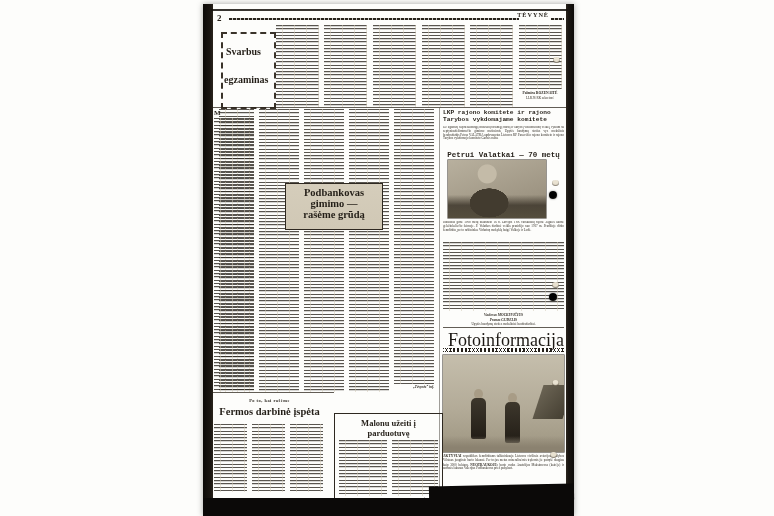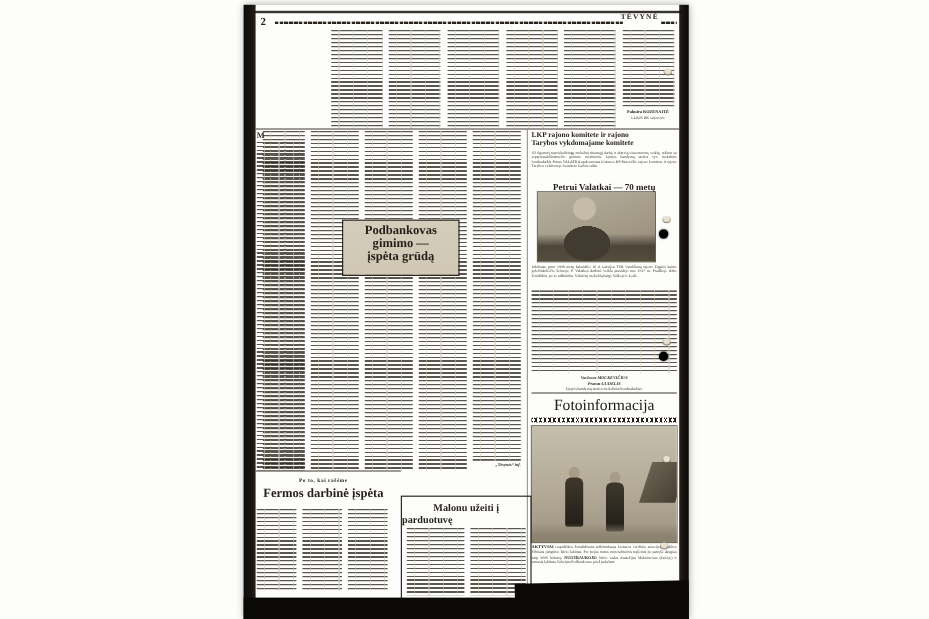"Svarbus" div { html: none -> <div> <div>Svarbus</div> <div>egzaminas</div> </div> }
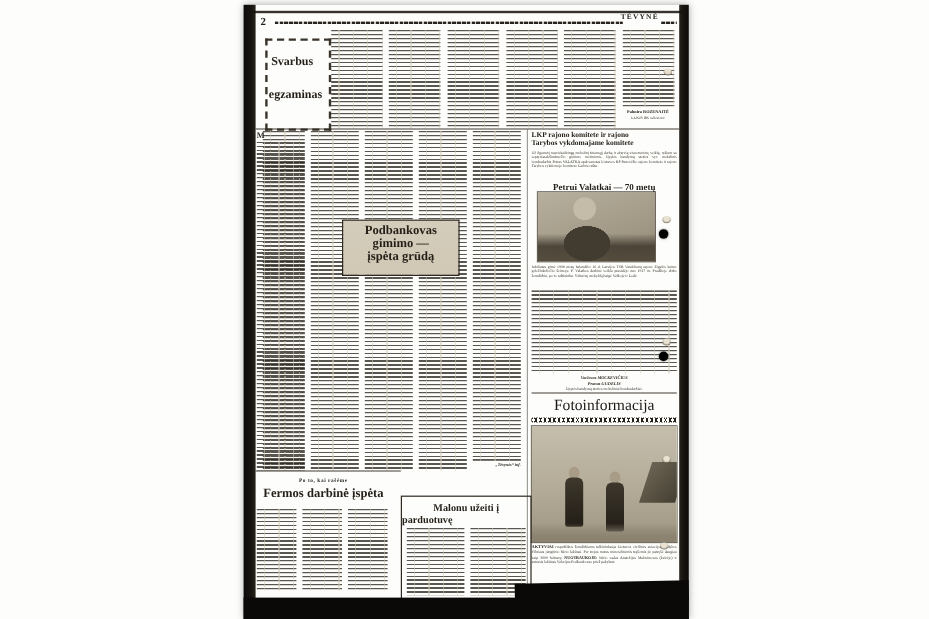"Petrui Valatkai — 70 metų" .sansb { font-family: Liberation Serif, serif -> Liberation Mono, monospace }
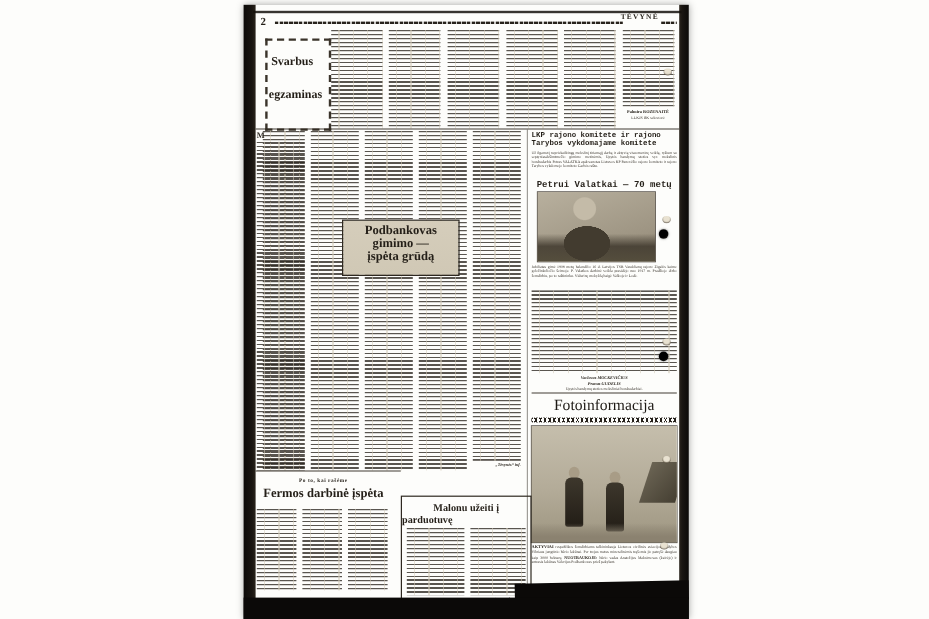"įspėta grūdą" div.serifb { text: įspėta -> rašėme }
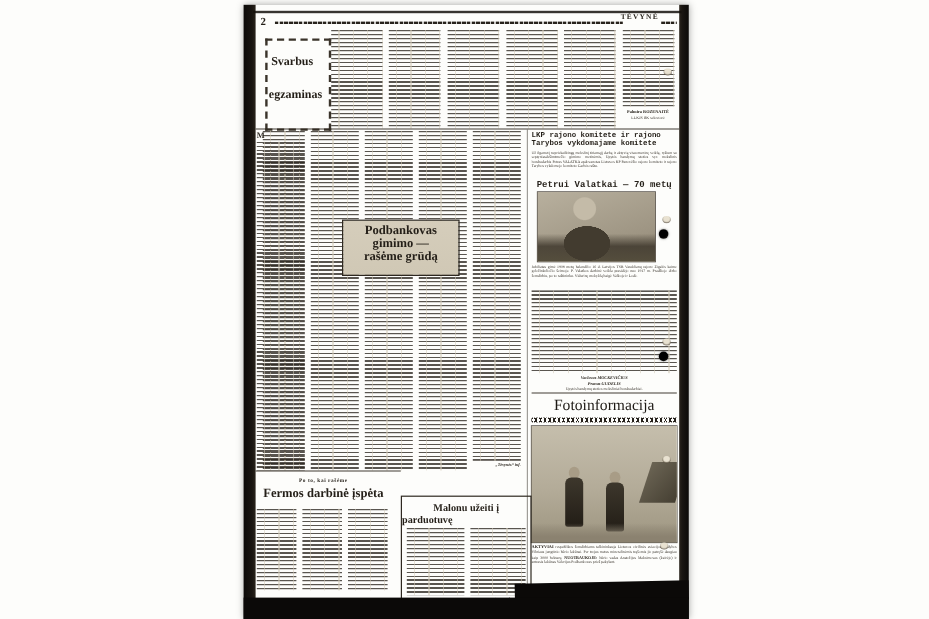"Fotoinformacija" div { font-size: 13px -> 18px; text-align: center -> right }
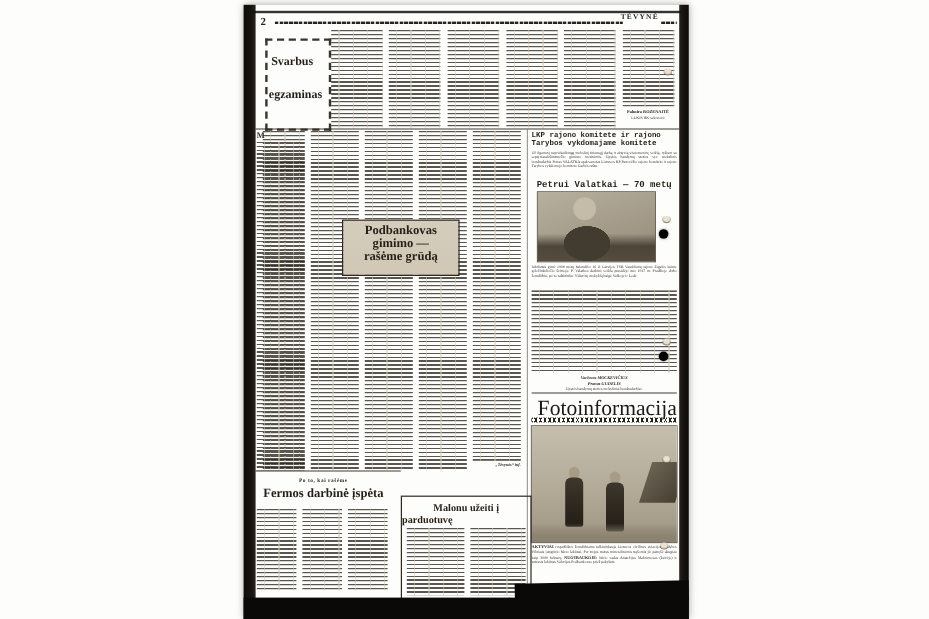"parduotuvę" div.serifb { text-align: left -> center }
